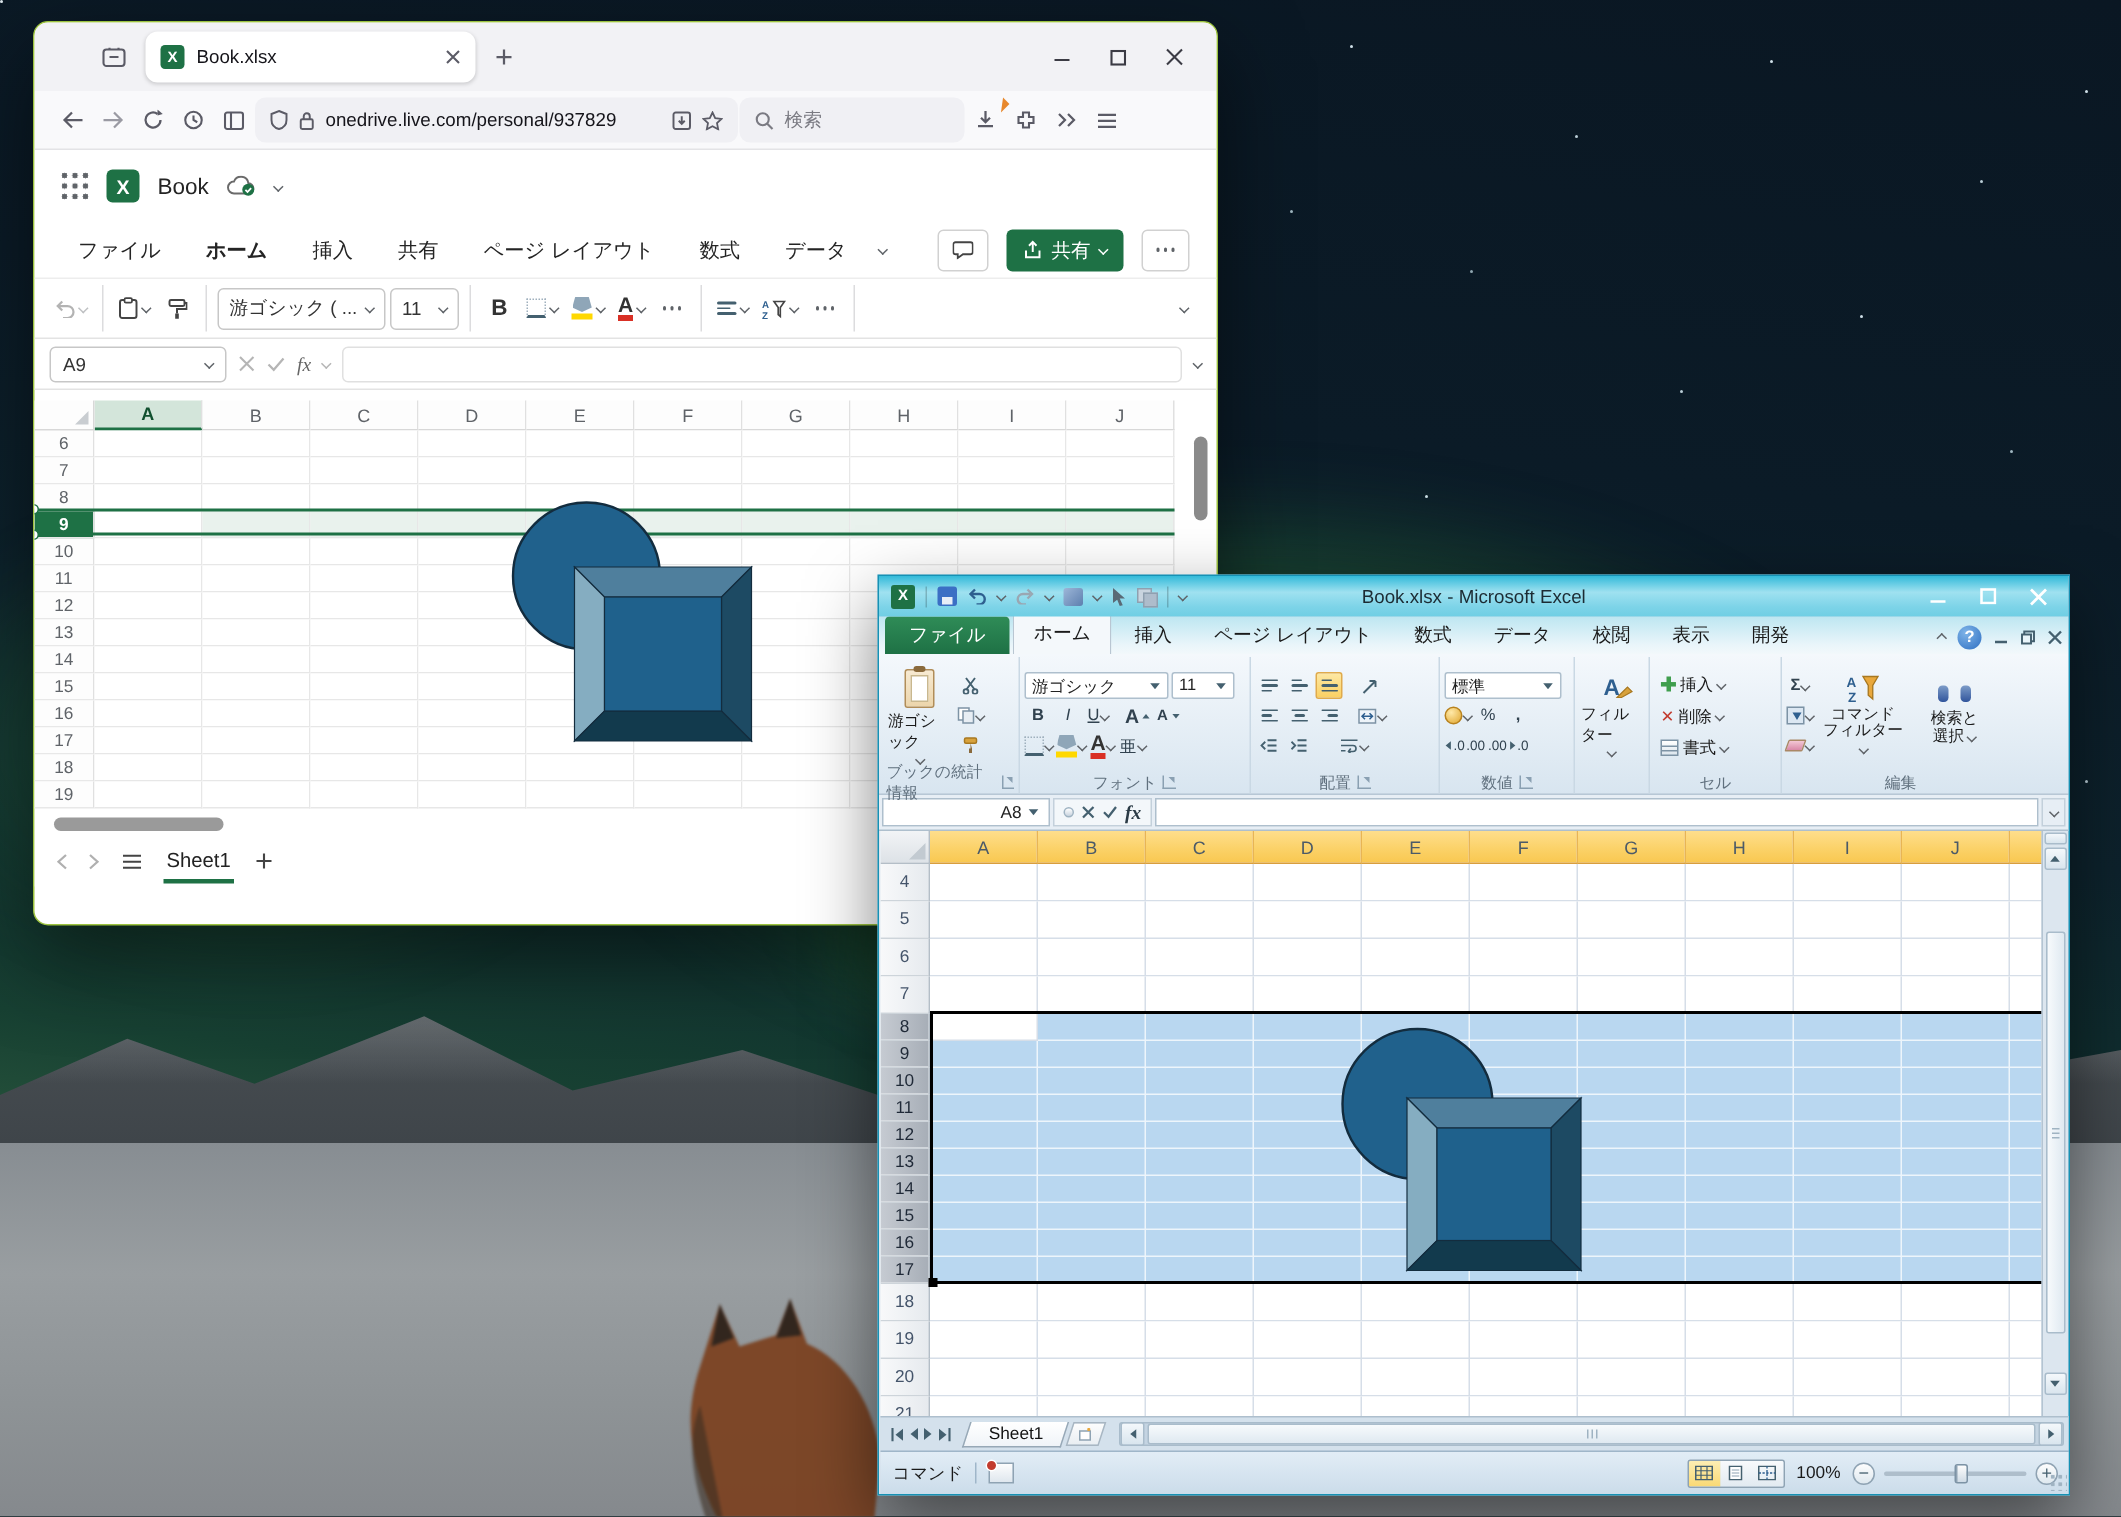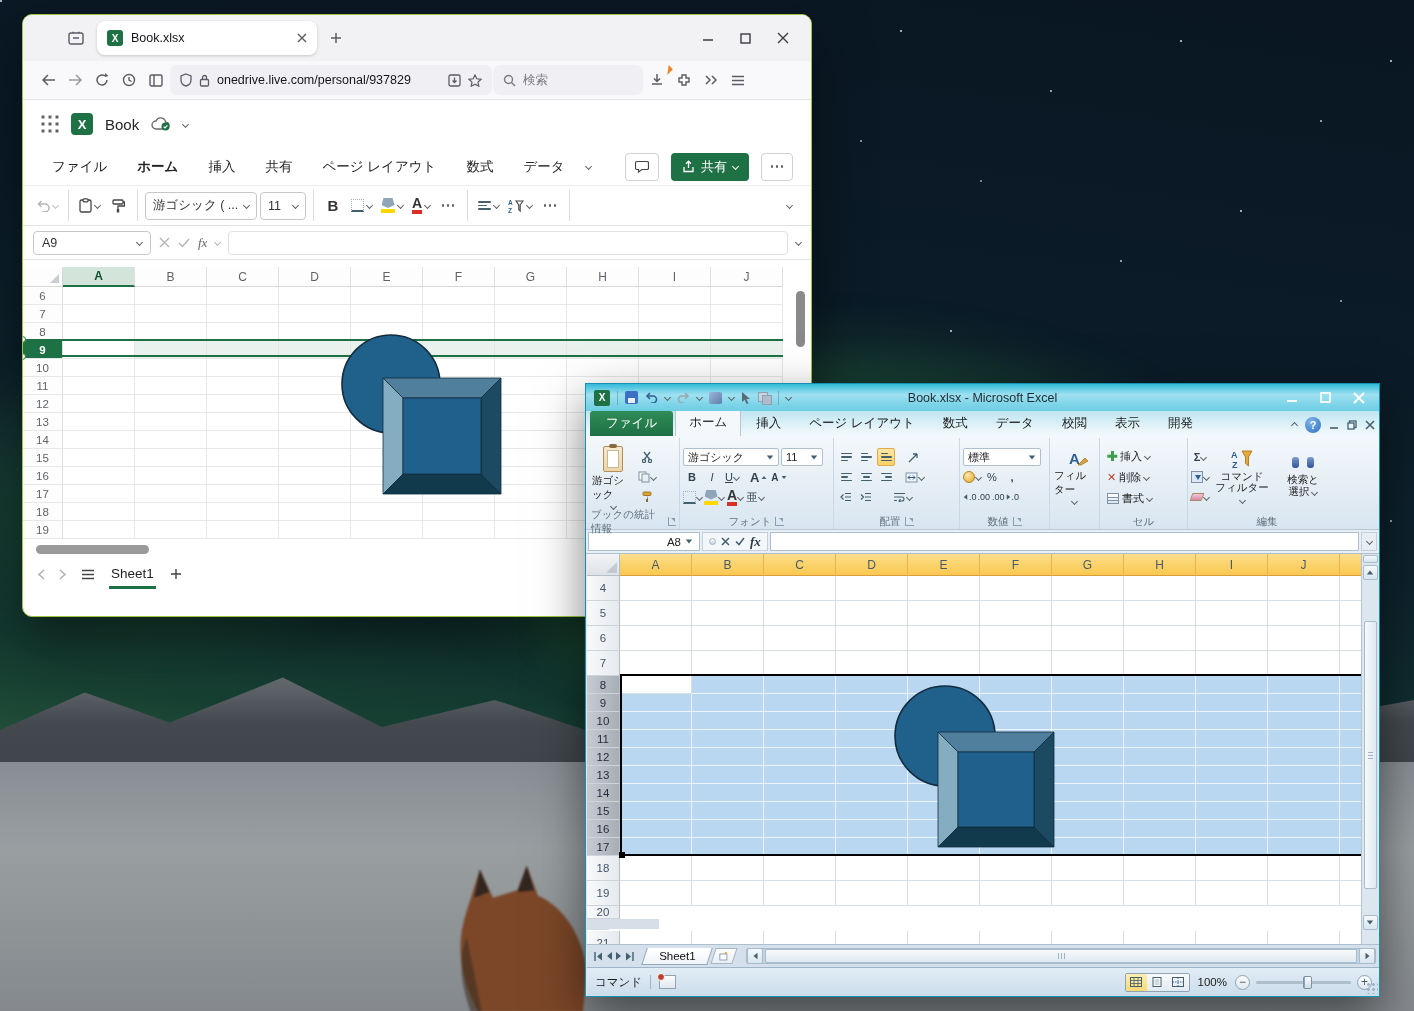"20" div.xg-row { flex-direction: column -> none }
